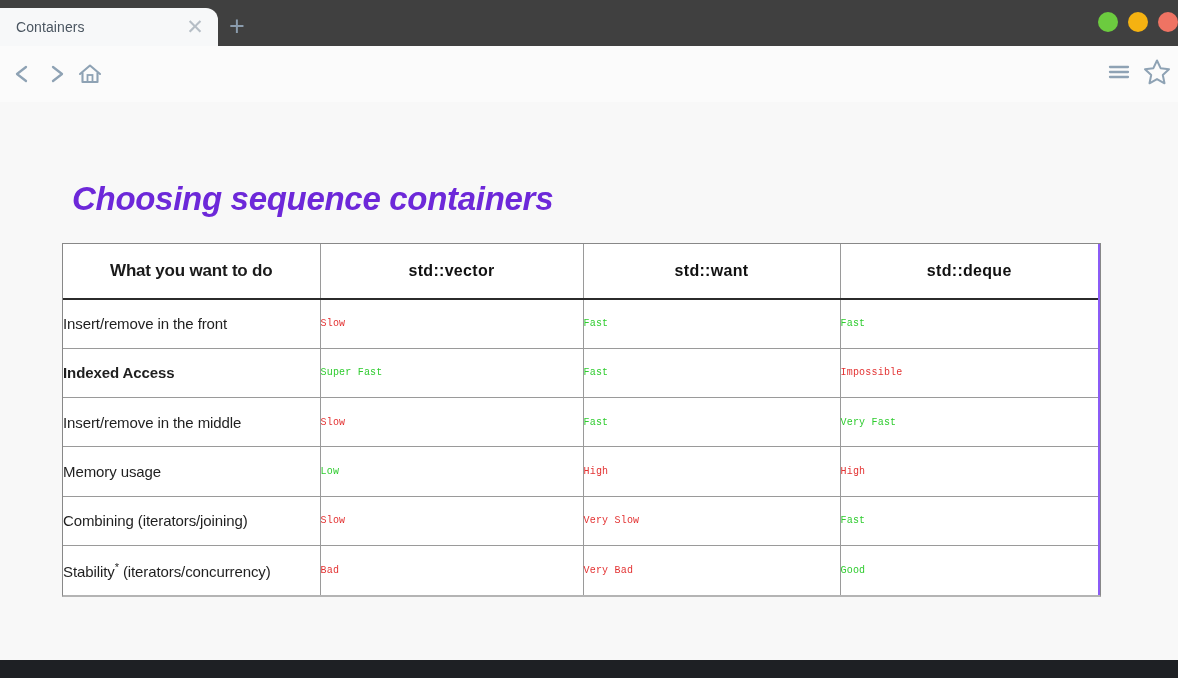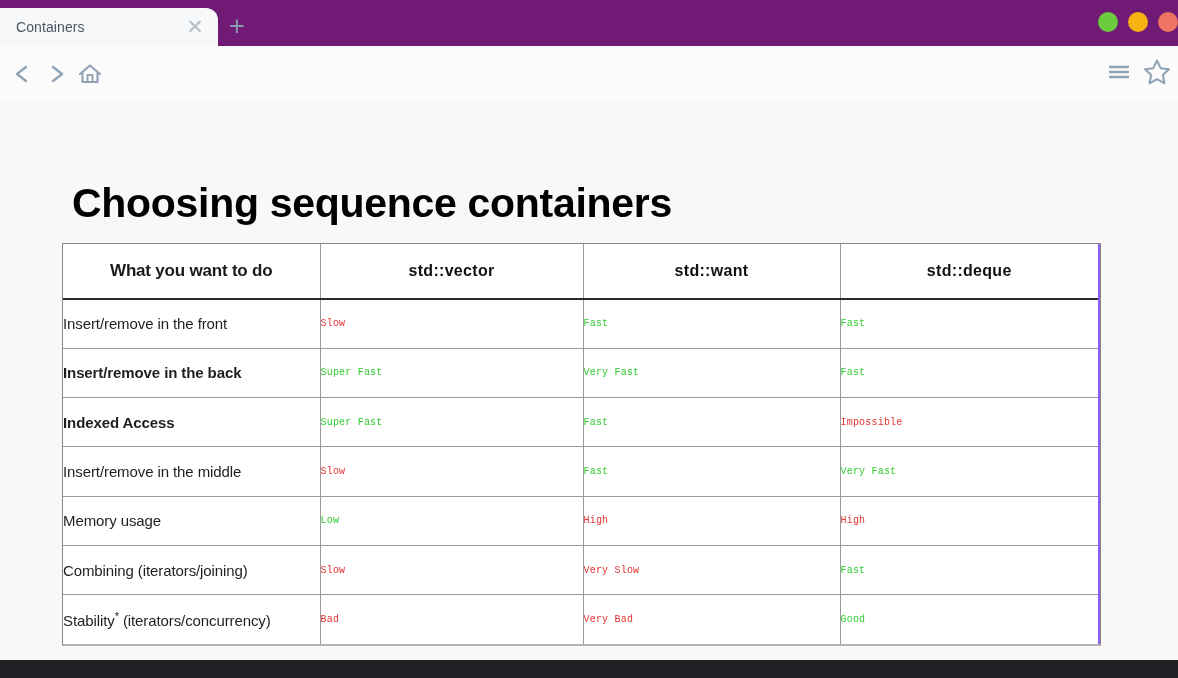"Containers" .titlebar { background: #701a75 -> #404040 }
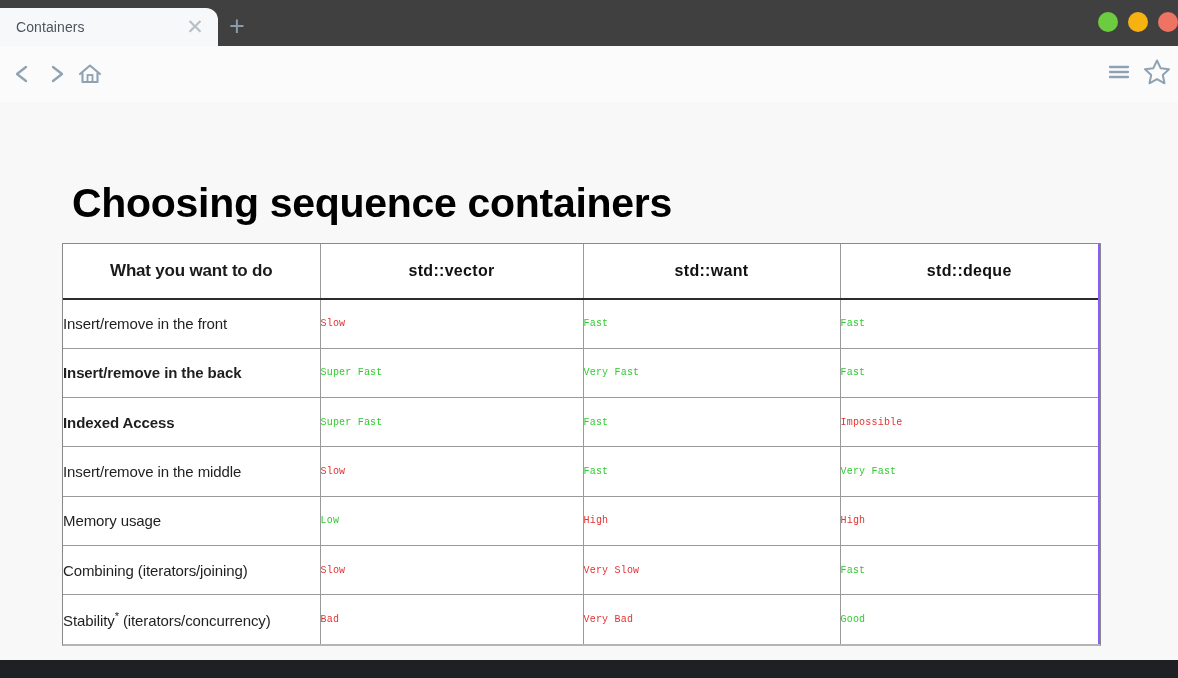"Choosing sequence containers" .page-title { color: #000000 -> #6d28d9; font-size: 41px -> 33px; font-style: none -> italic }
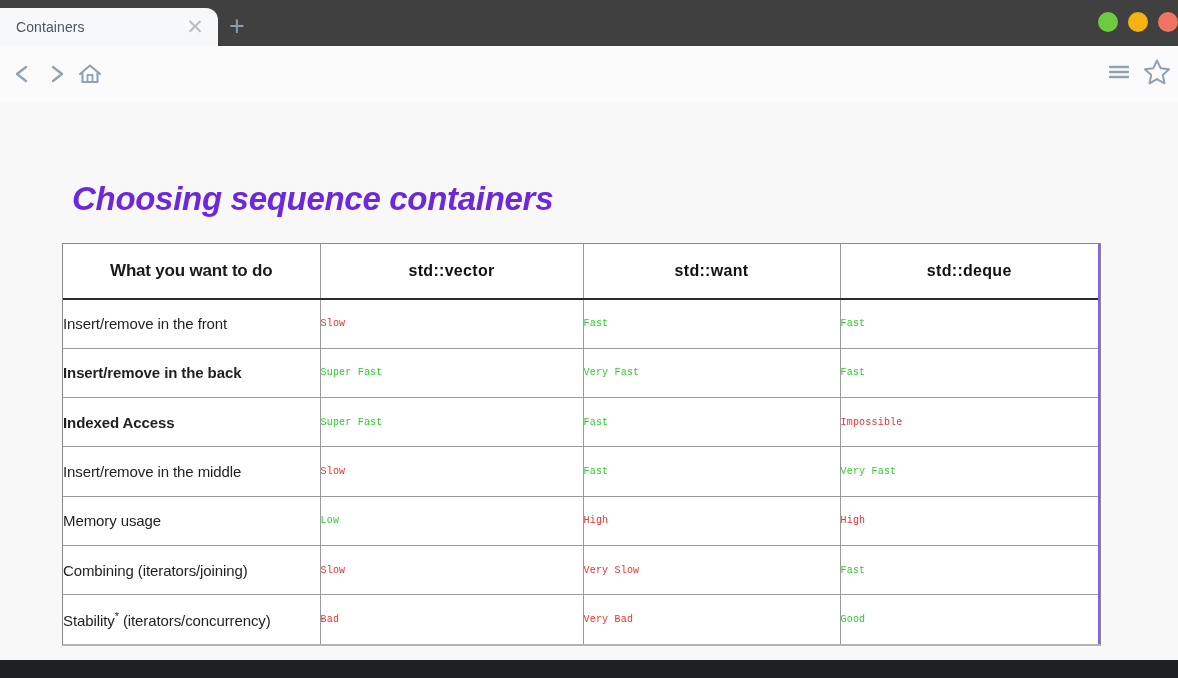"Insert/remove in the back" tr { html: <tr> <td>Insert/remove in the back</td> <td>Super Fast</td> <td>Very Fast</td> <td>Fast</td> </tr> -> none }
